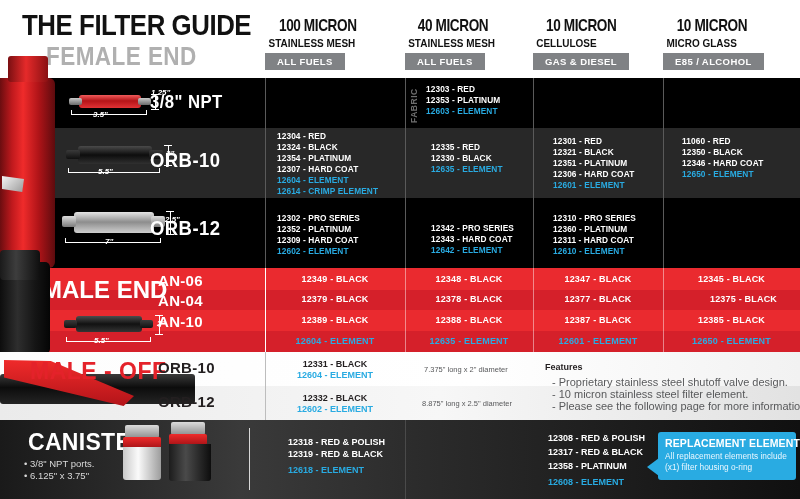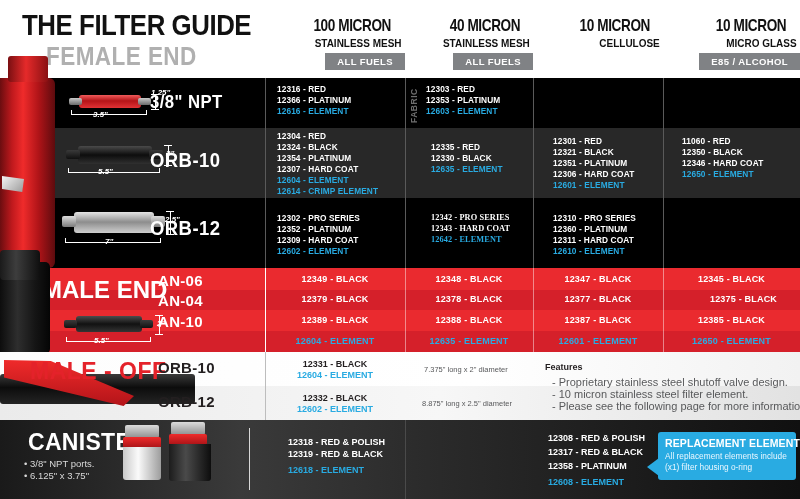"100 MICRON" .colhead { text-align: right -> left }
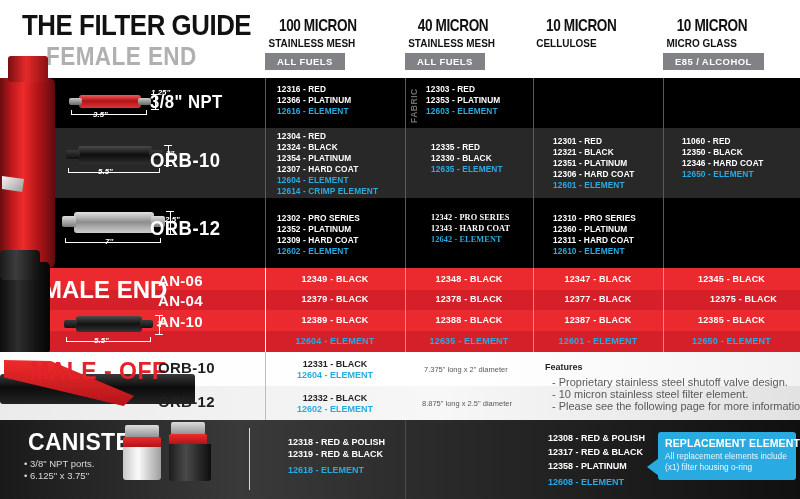"GAS & DIESEL" div.fuelbadge { html: none -> <div>GAS &amp; DIESEL</div> }
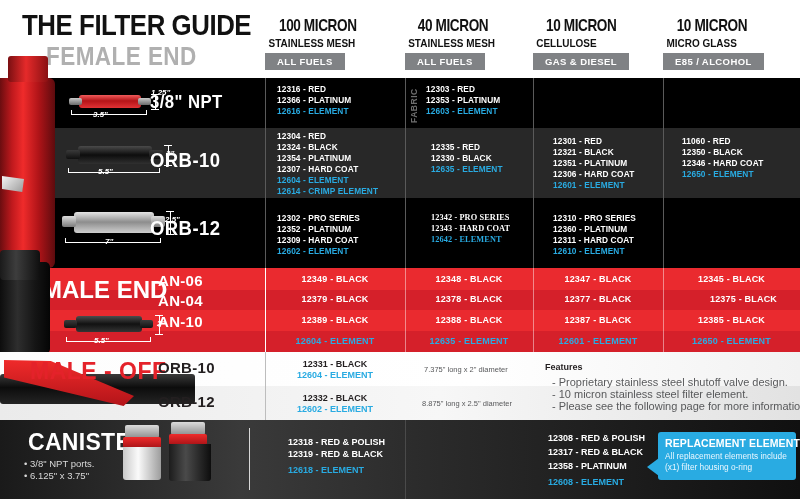"12316 - RED" div.prodcell { html: <div> <div>12316 - RED</div> <div>12366 - PLATINUM</div> <div>12616 - ELEMENT</div> </div> -> none }
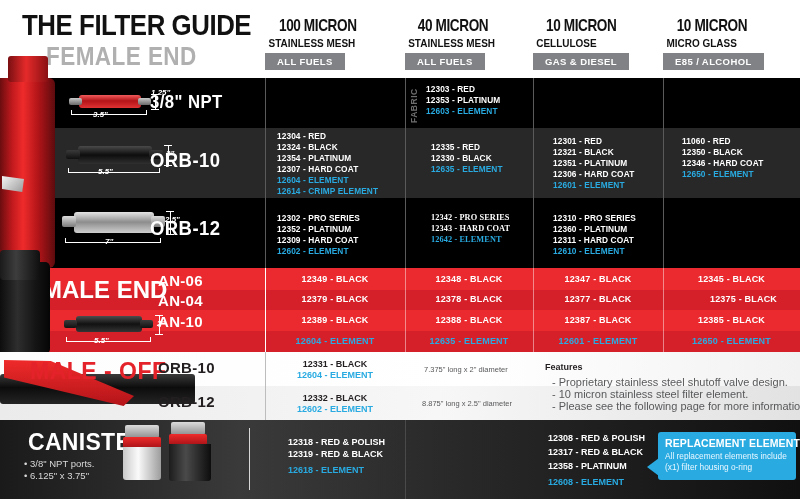"12342 - PRO SERIES" div.prodcell { font-family: Liberation Serif, serif -> none; top: 134px -> 145px }
